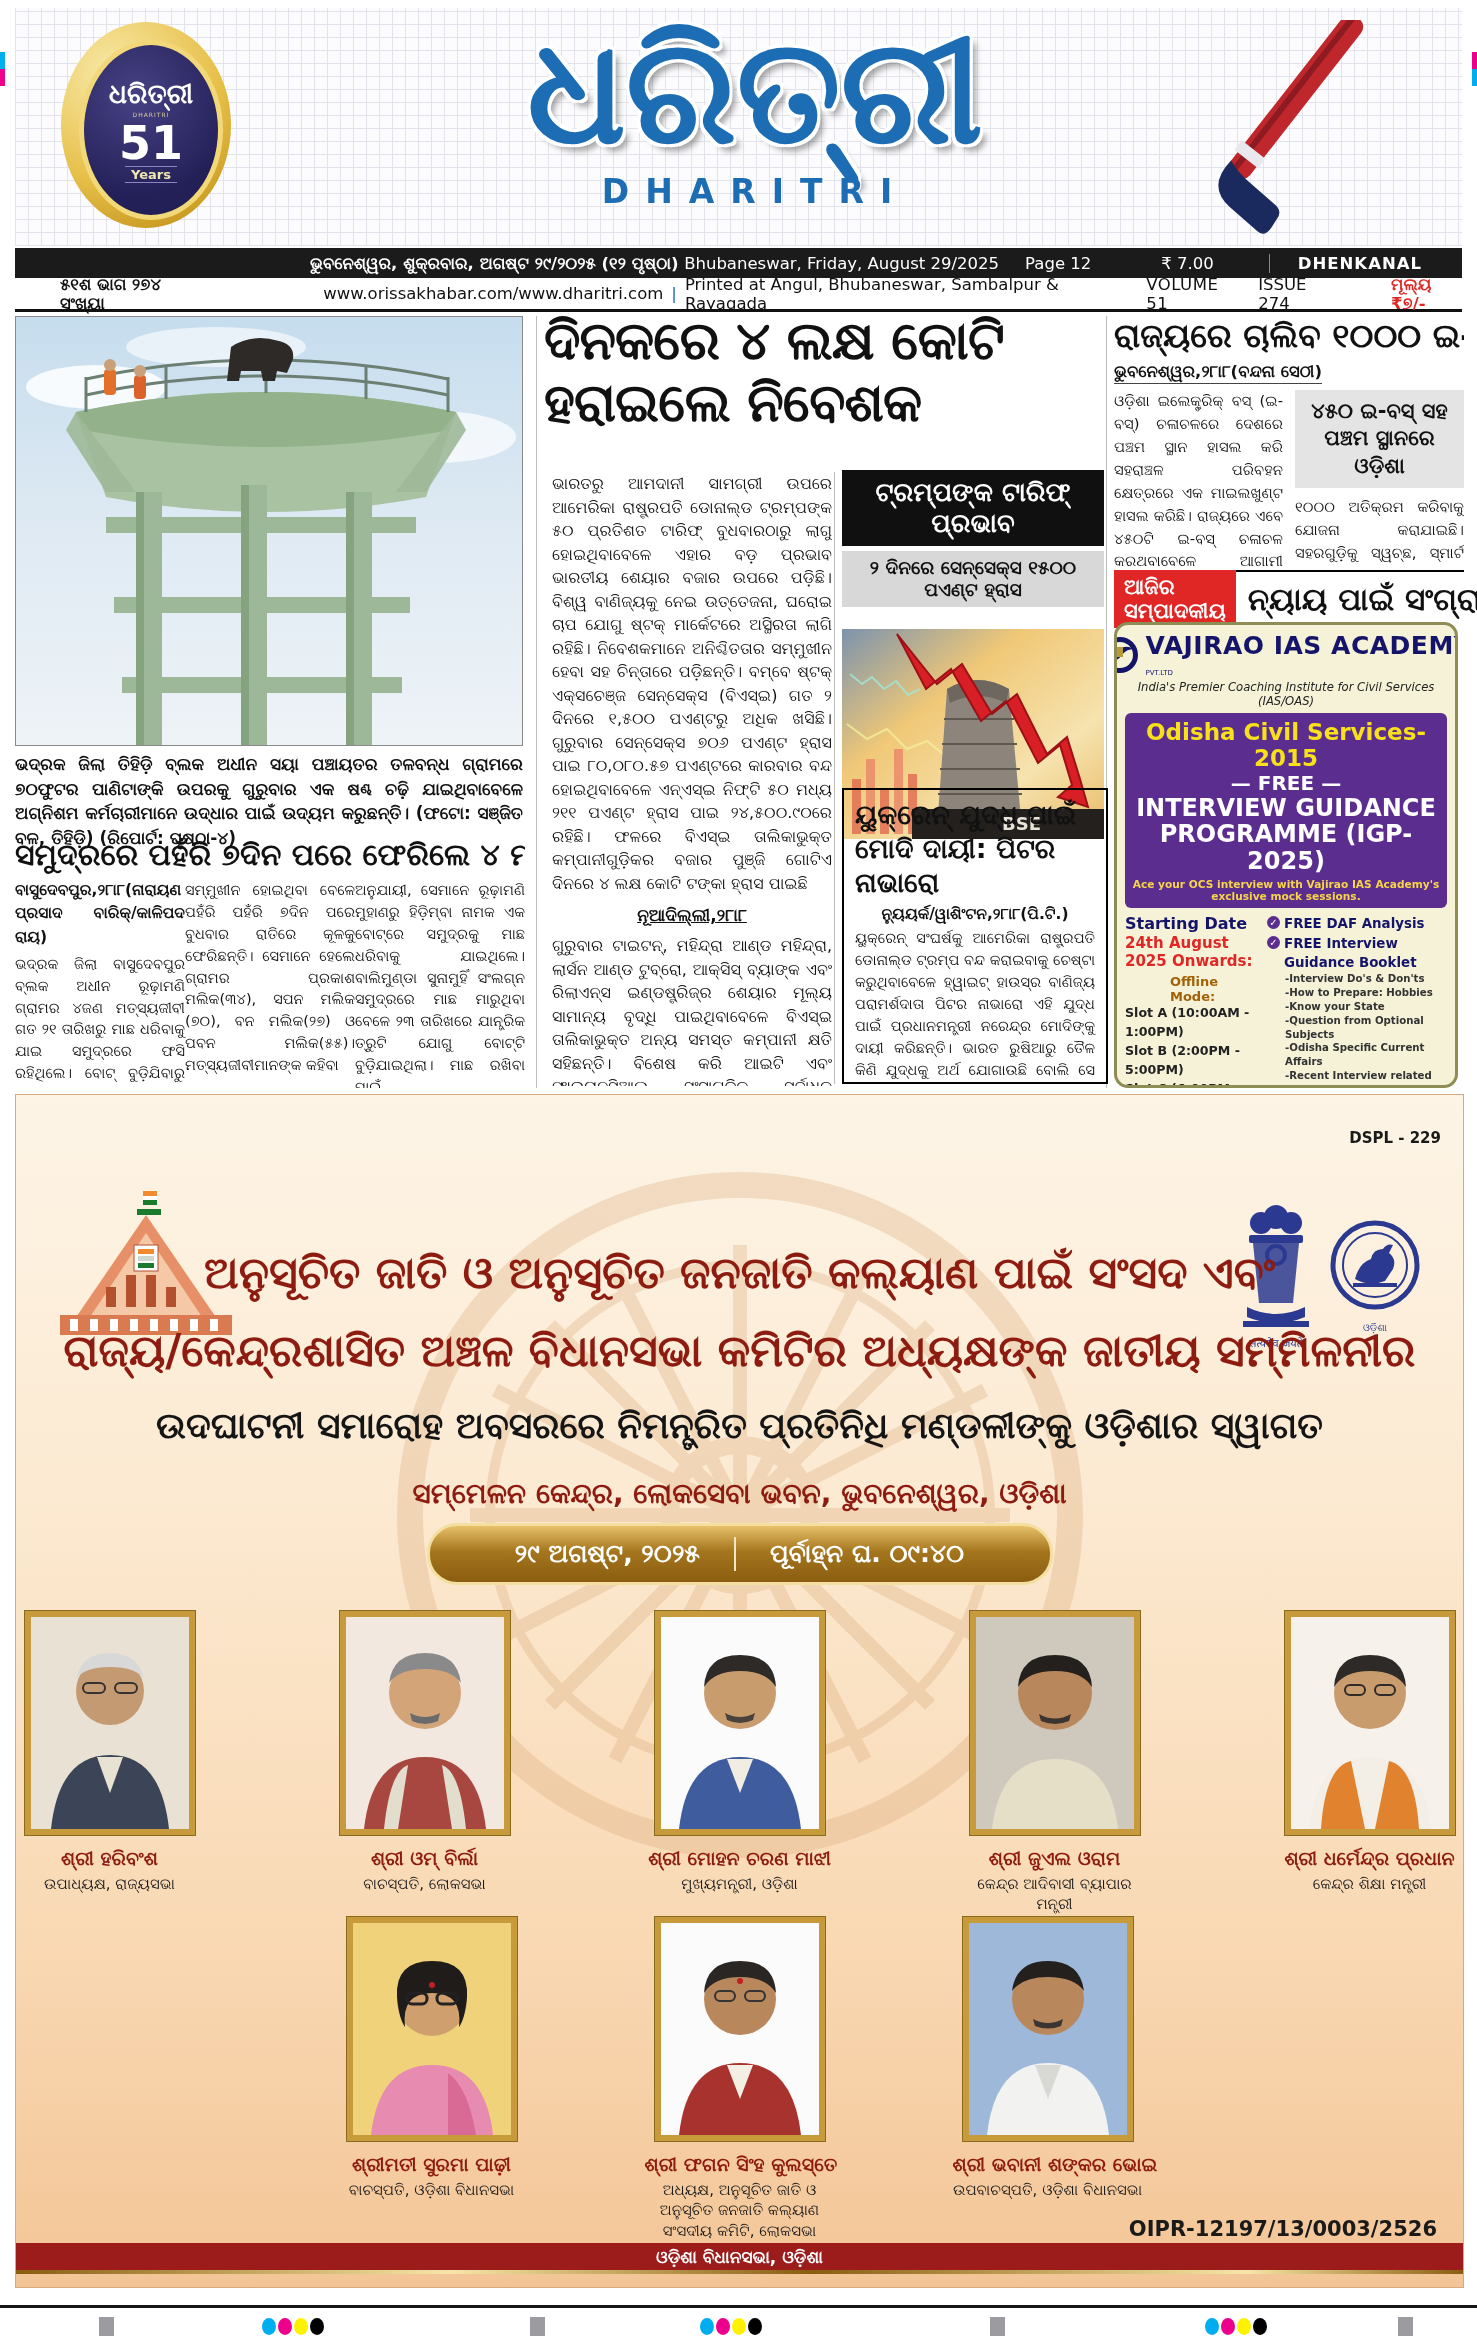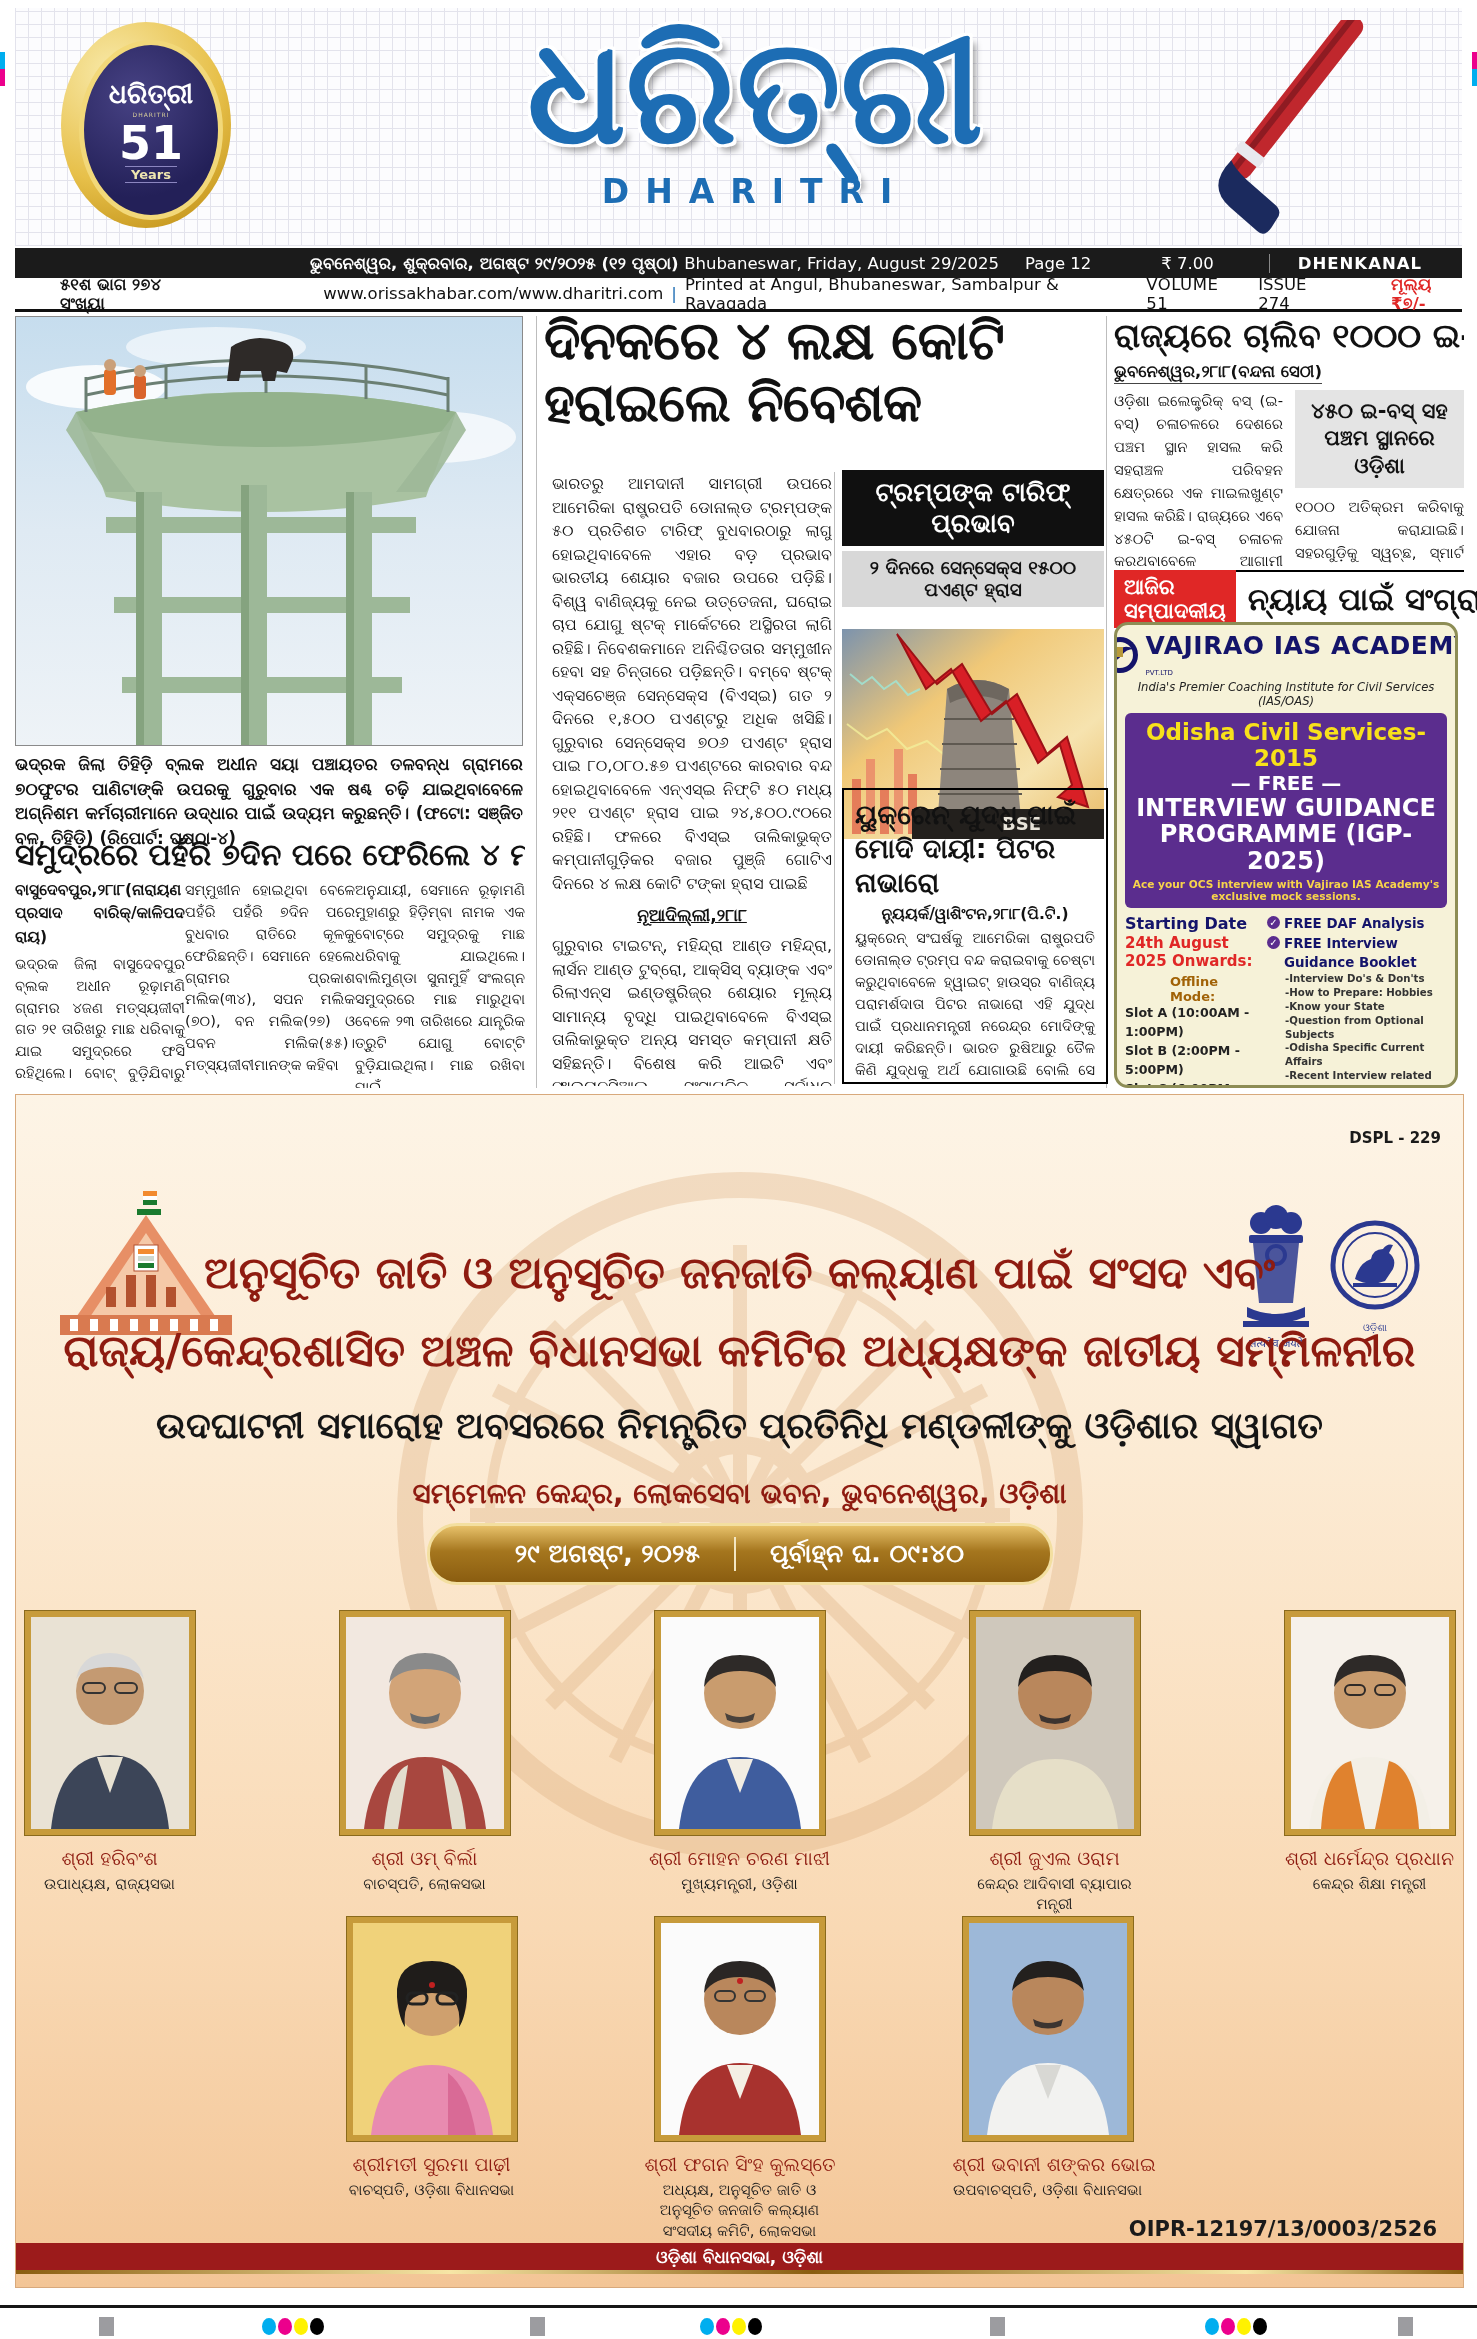"ଶ୍ରୀ ହରିବଂଶ" .dig-name { font-weight: normal -> bold }
